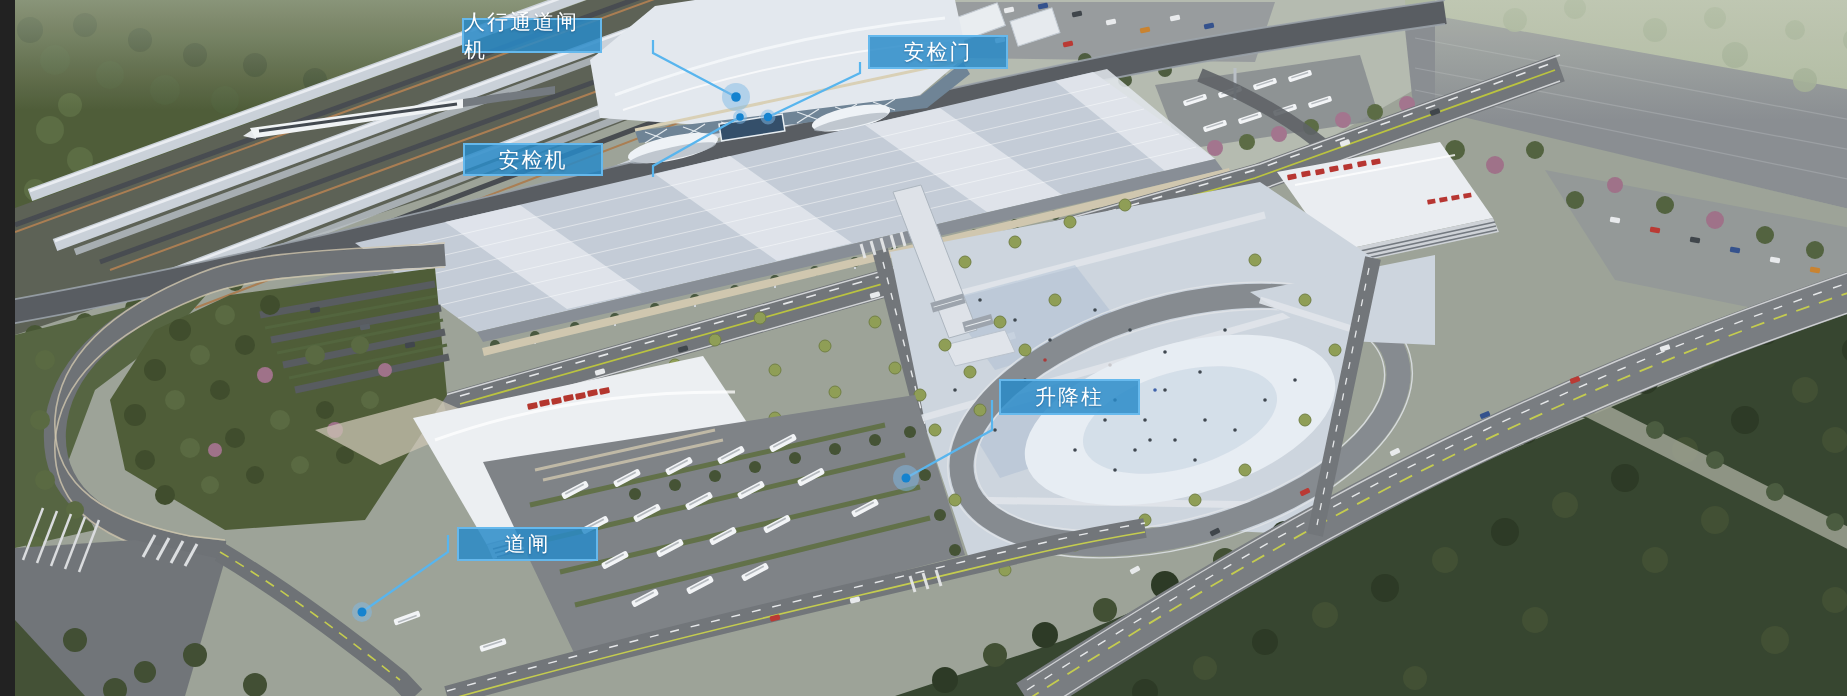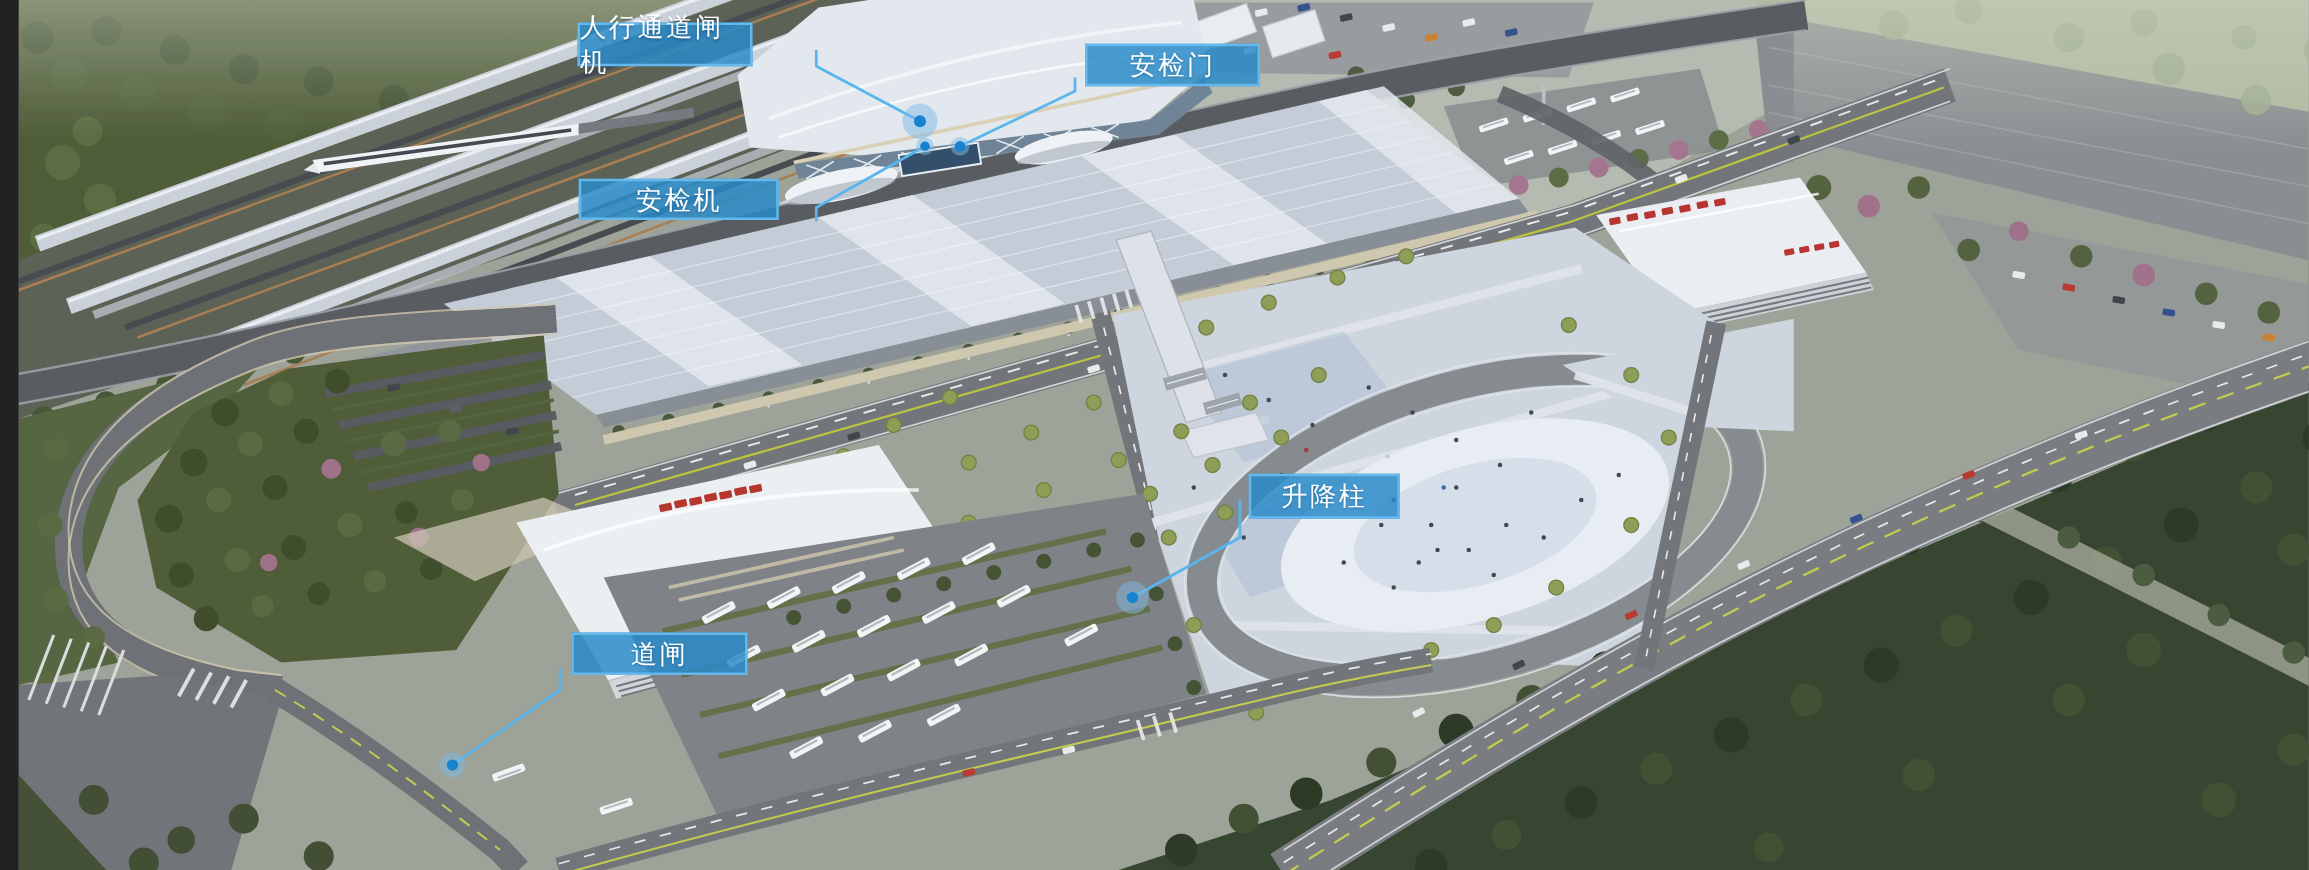"安检机" div.callout { width: 160px -> 140px }
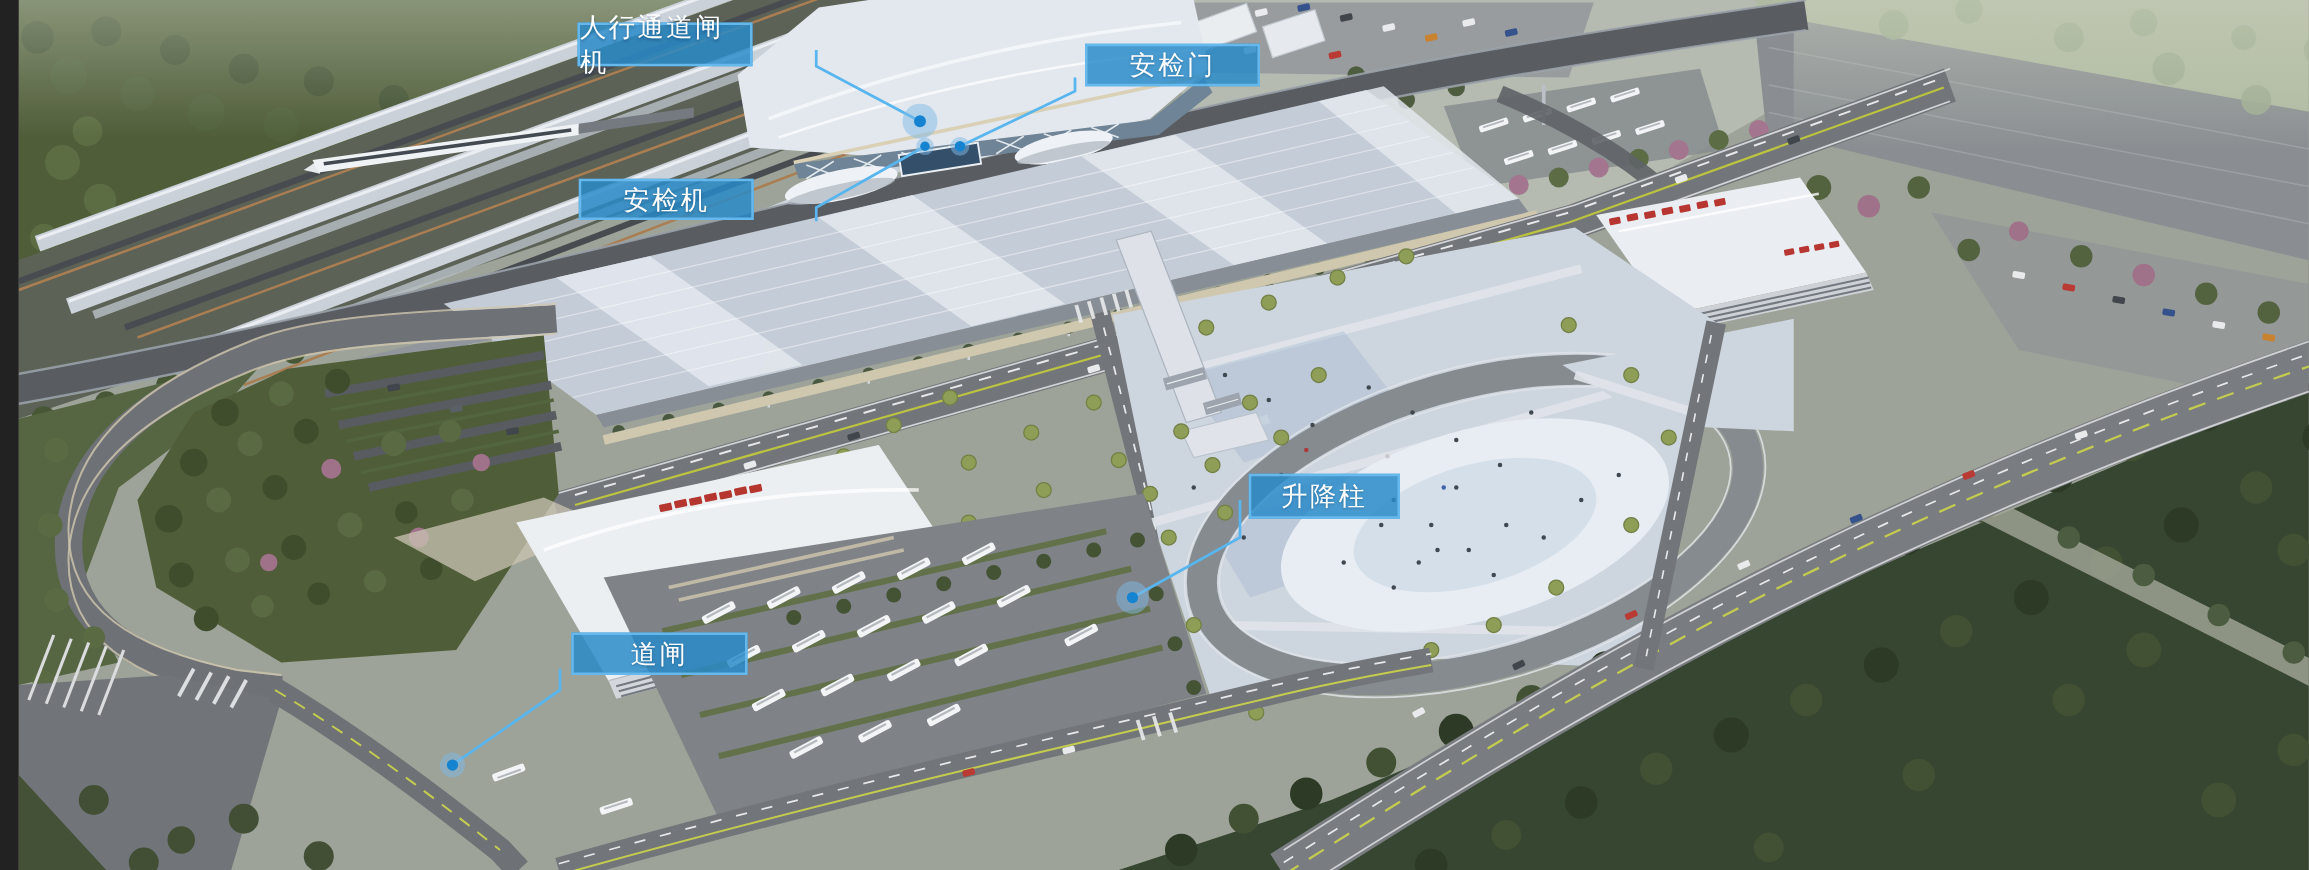"升降柱" div.callout { width: 121px -> 141px }
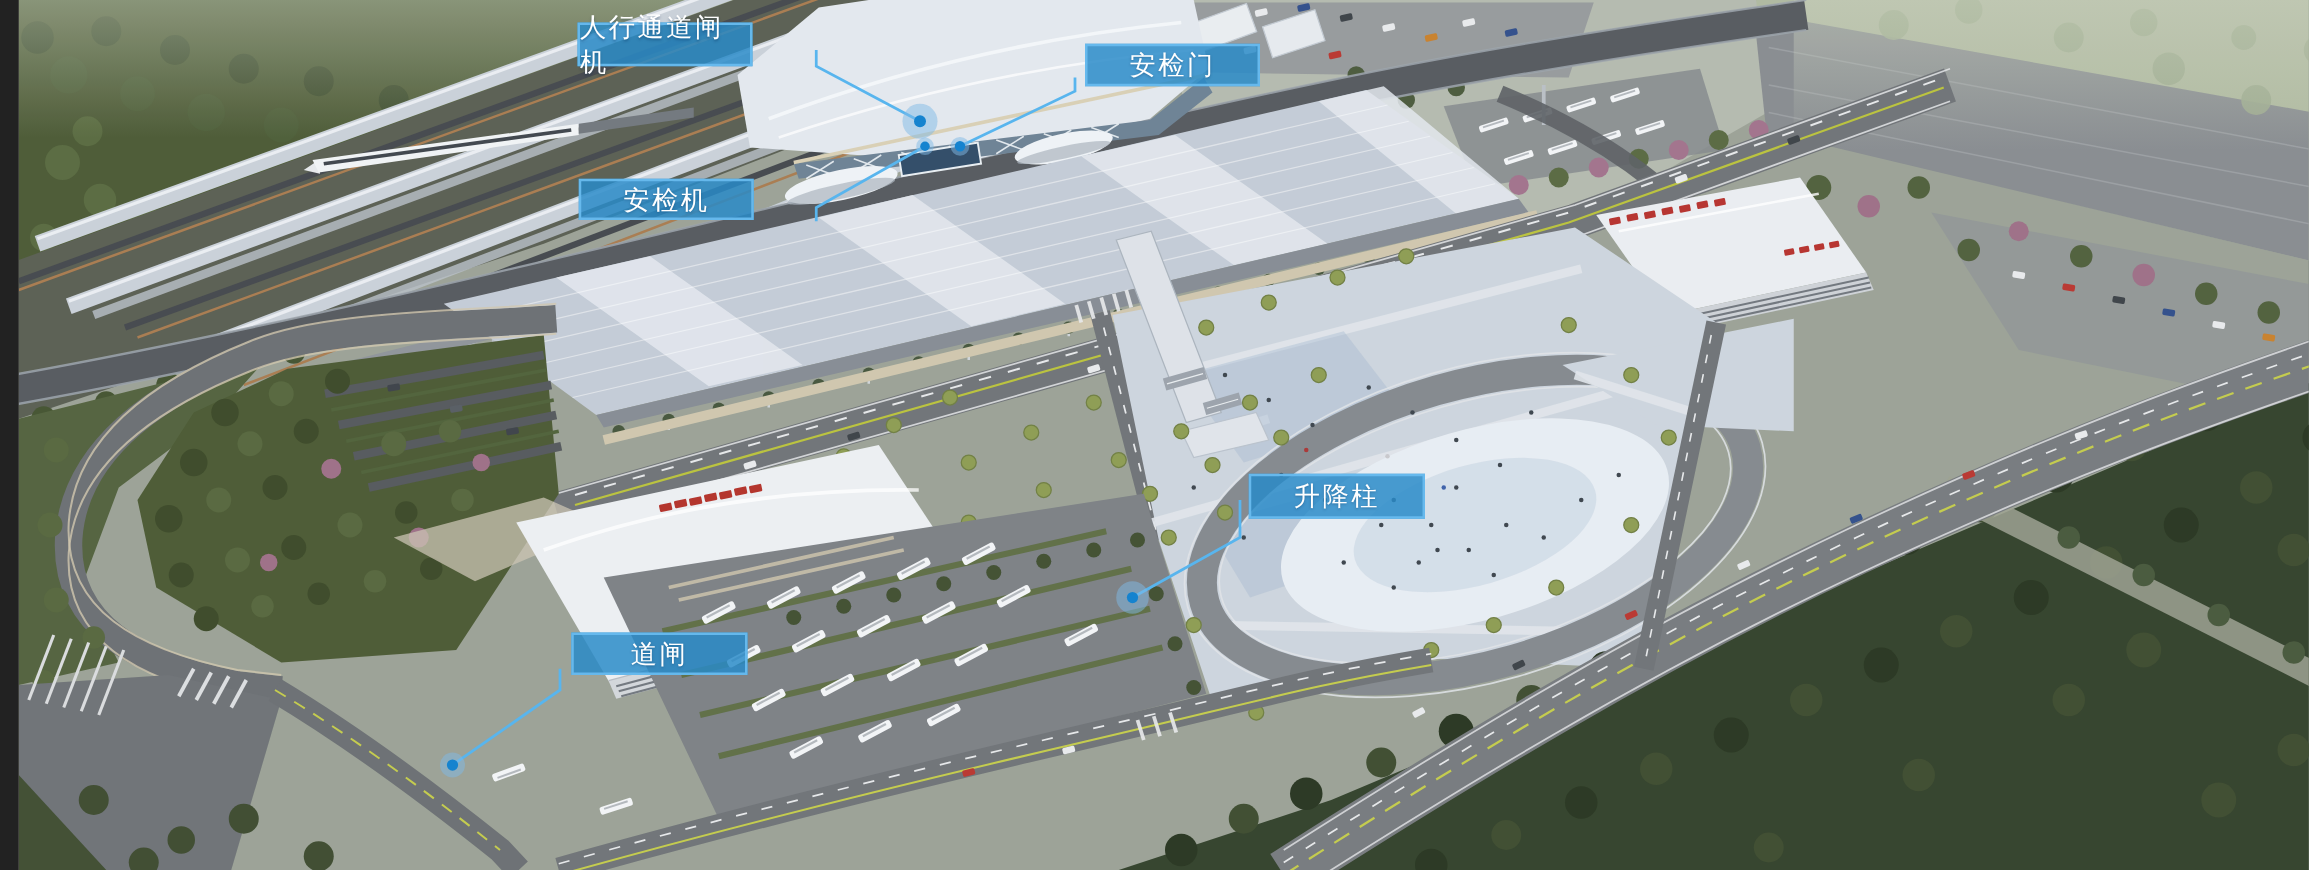"道闸" div.callout { top: 506px -> 527px }
